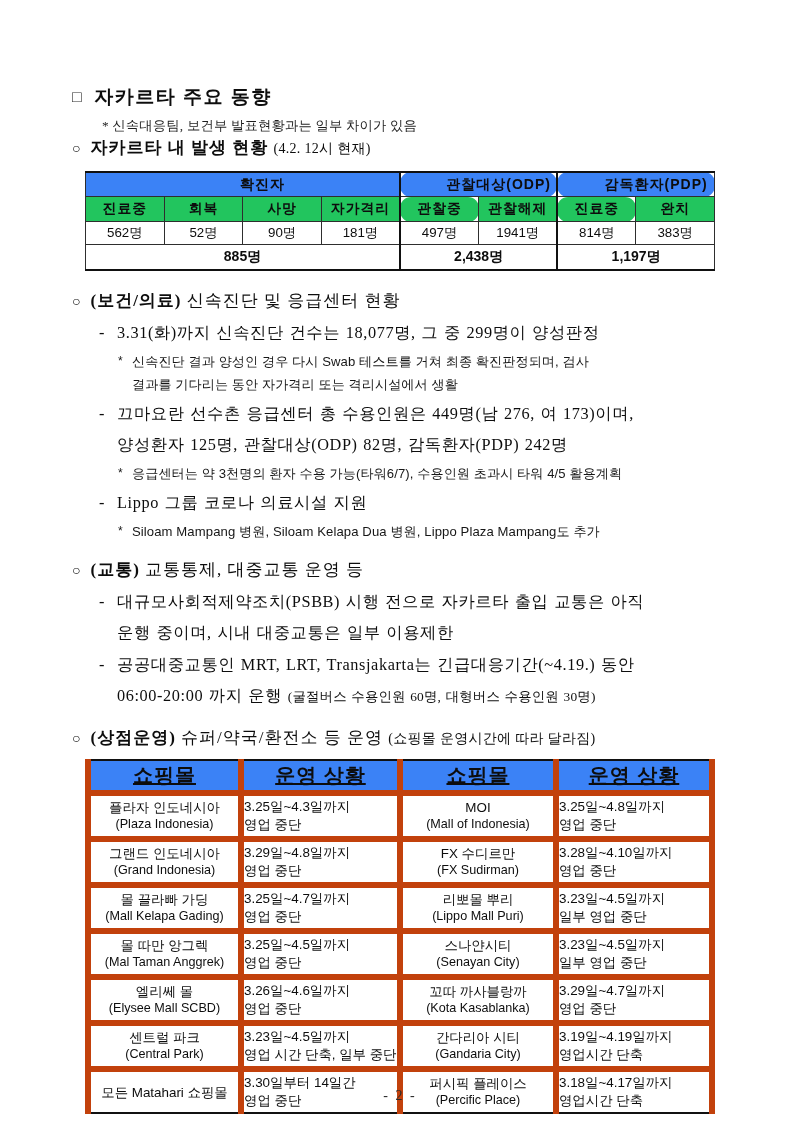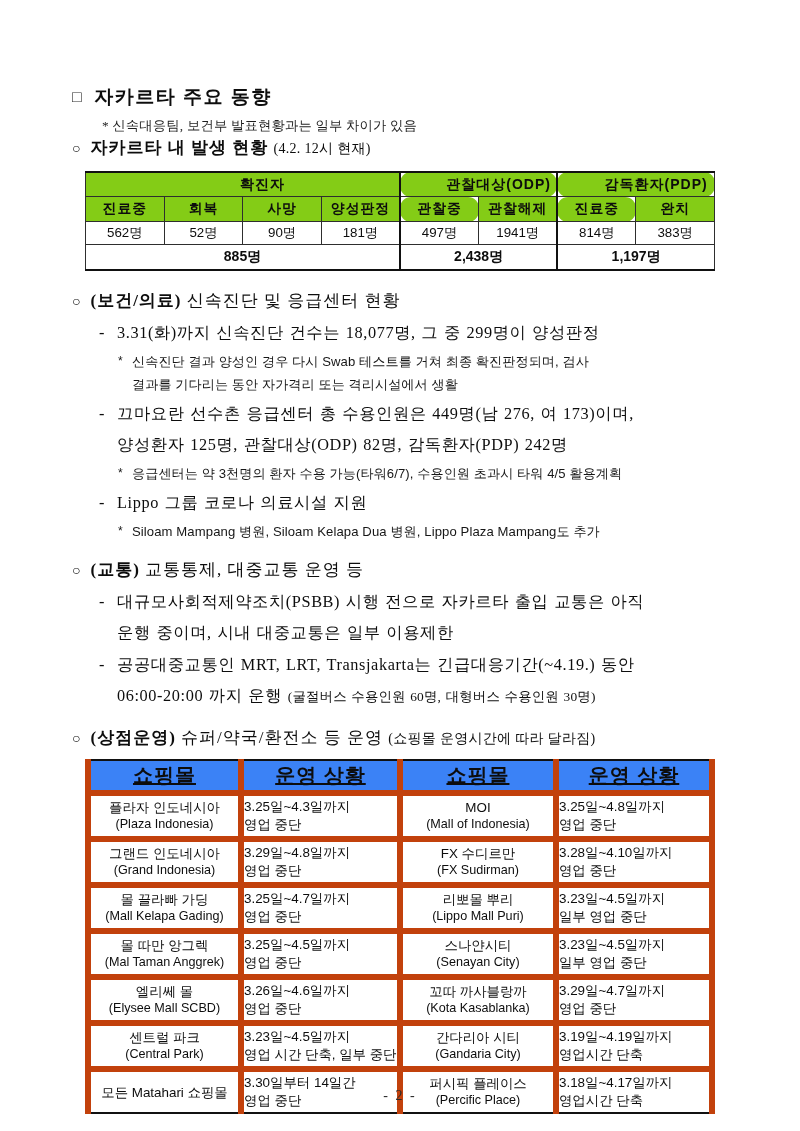"확진자" .status-table th.gh { background: #84cc16 -> #3b82f6 }
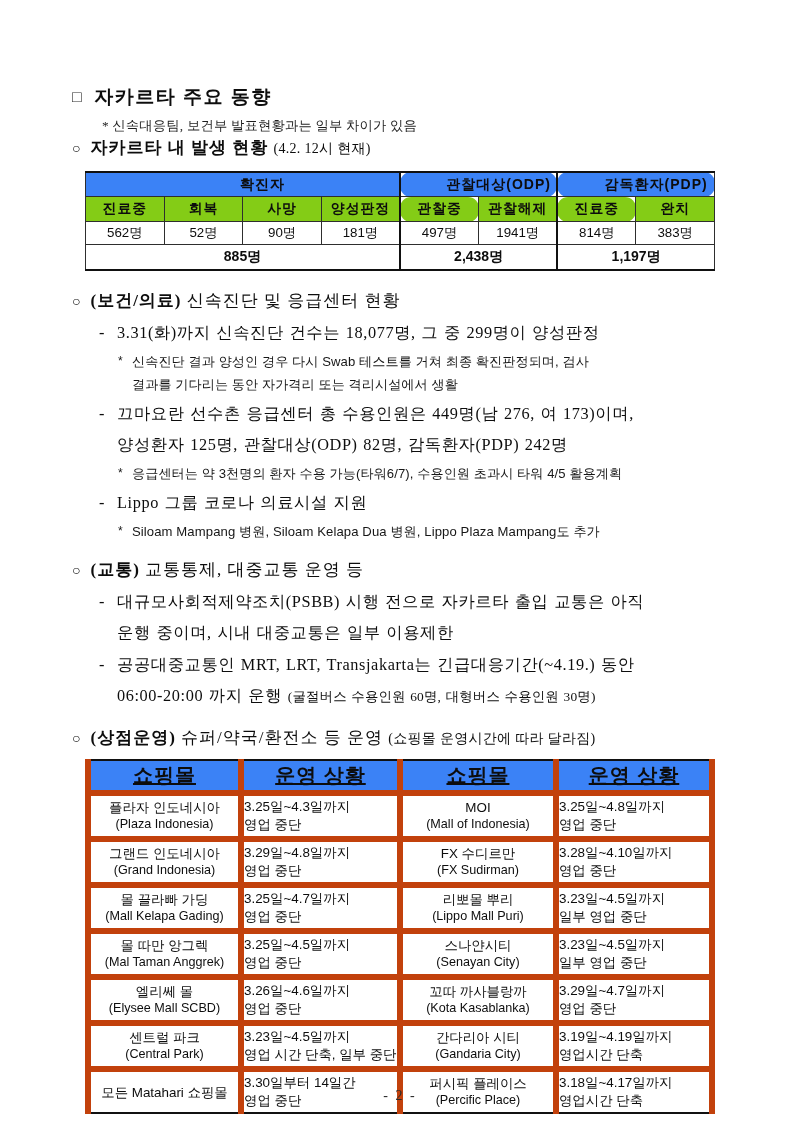"진료중" .status-table th.ch { background: #84cc16 -> #22c55e }
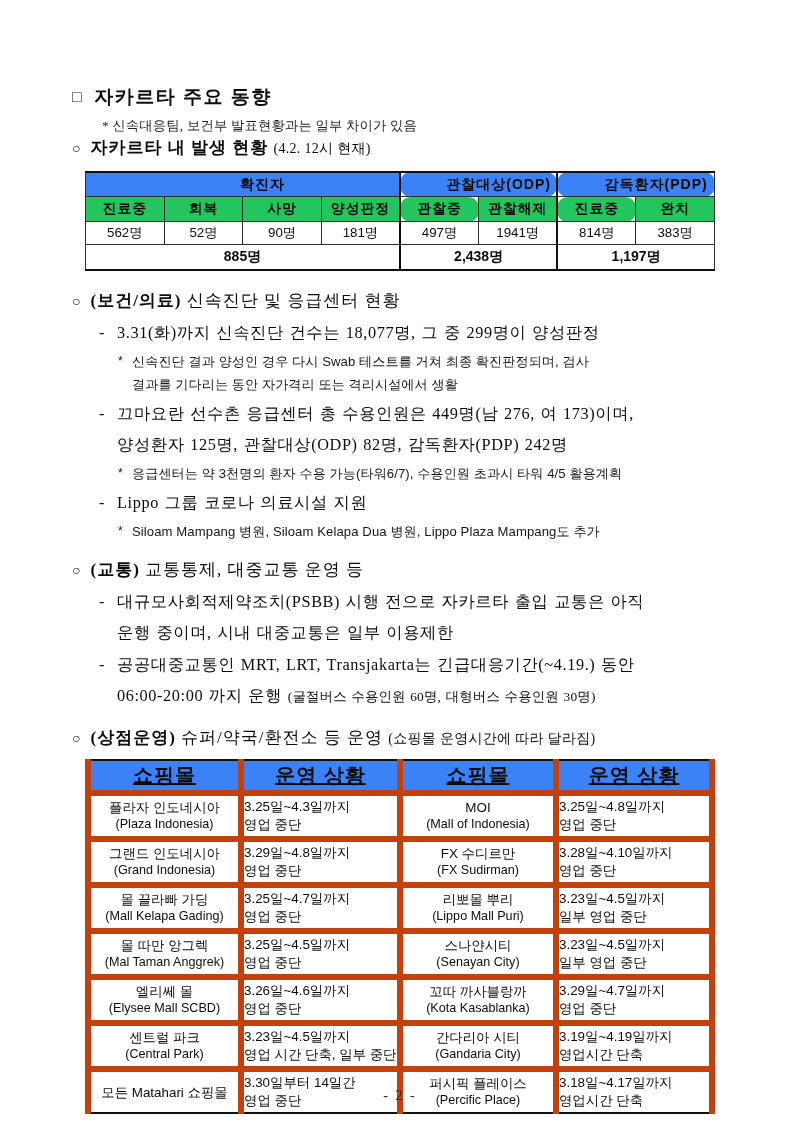"양성판정" th.ch { text: 양성판정 -> 자가격리 }
